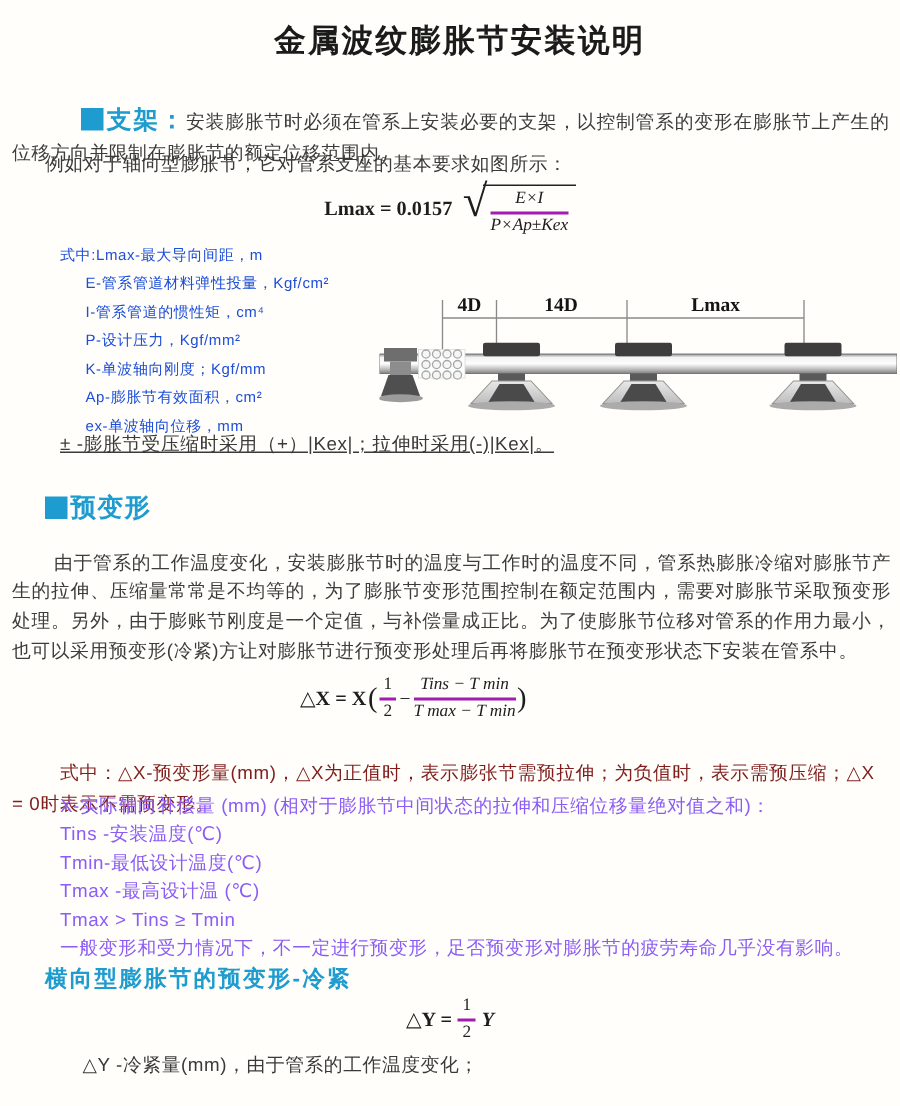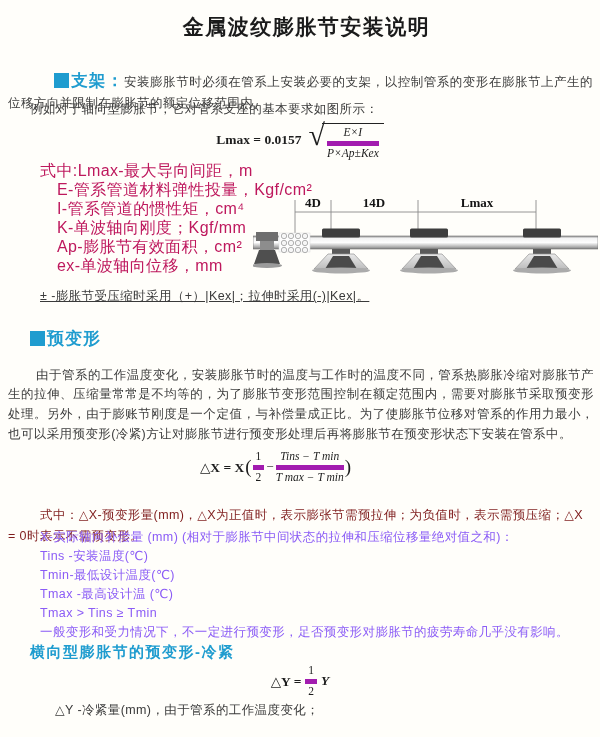"E×I" .frac .fn { border-bottom: 5px solid #a21caf -> 2px solid #a21caf }
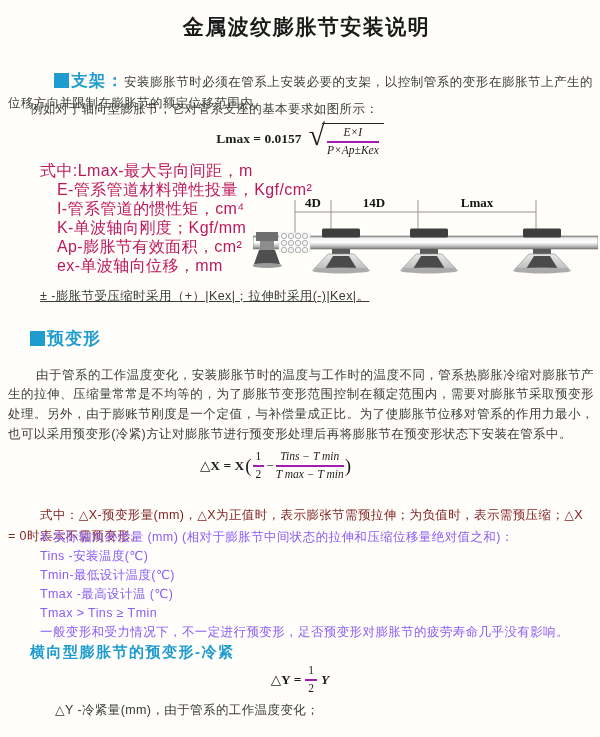"式中:Lmax-最大导向间距，m" .var-line { color: #be185d -> #1d4ed8; font-size: 16px -> 10px }
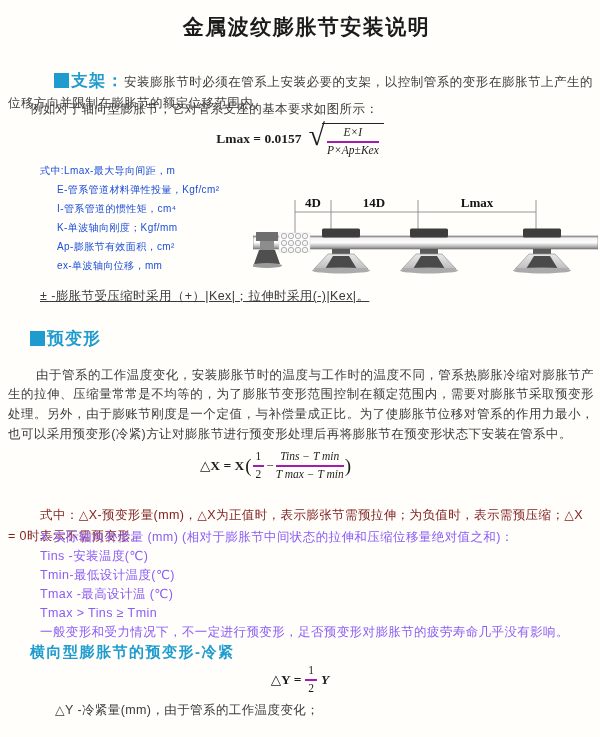"P-设计压力，Kgf/mm²" div.var-line { html: none -> <div>P-设计压力，Kgf/mm²</div> }
